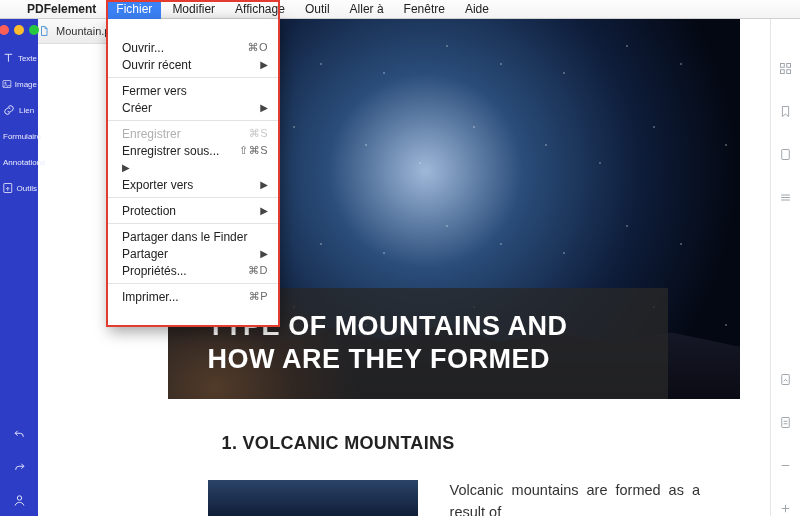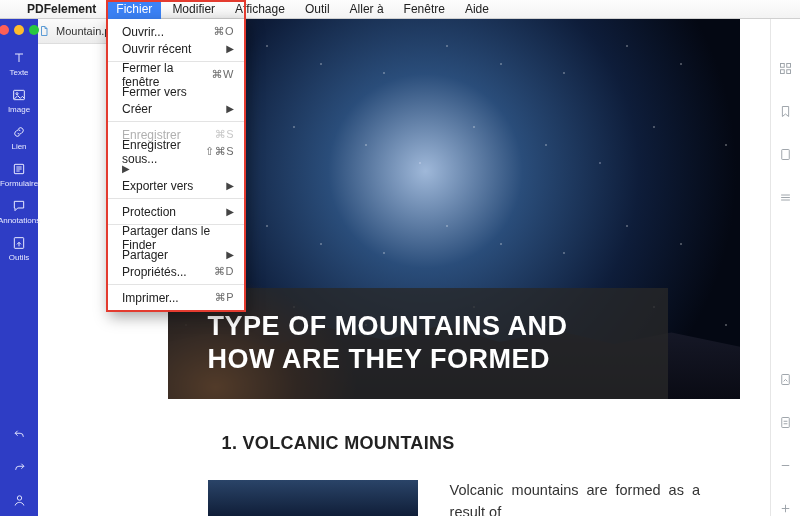"Ouvrir..." .dropdown { padding: 4px 0 -> 20px 0; width: 140px -> 174px }
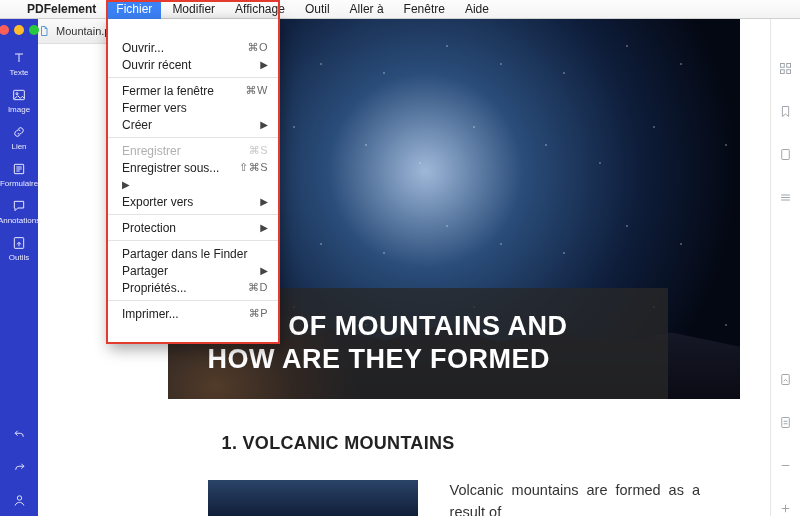"Texte" .tool { flex-direction: column -> none }
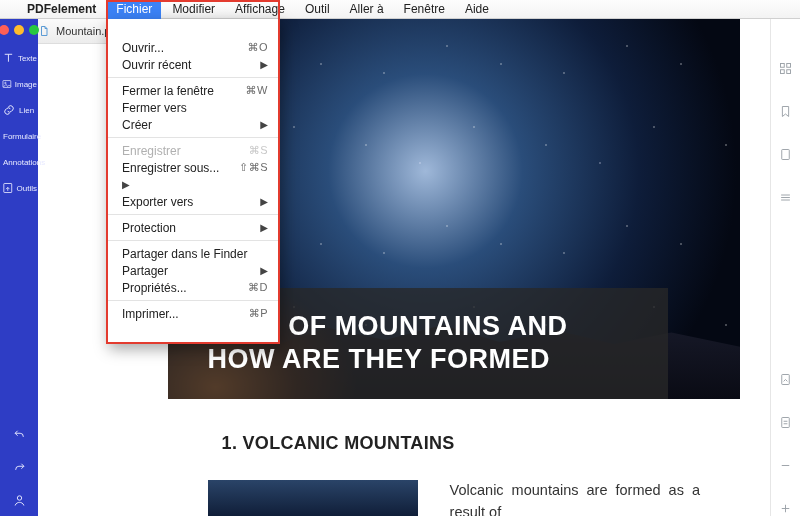"Fermer la fenêtre" div.drow { html: <div> <span>Fermer la fenêtre</span> <span>⌘W</span> </div> -> none }
